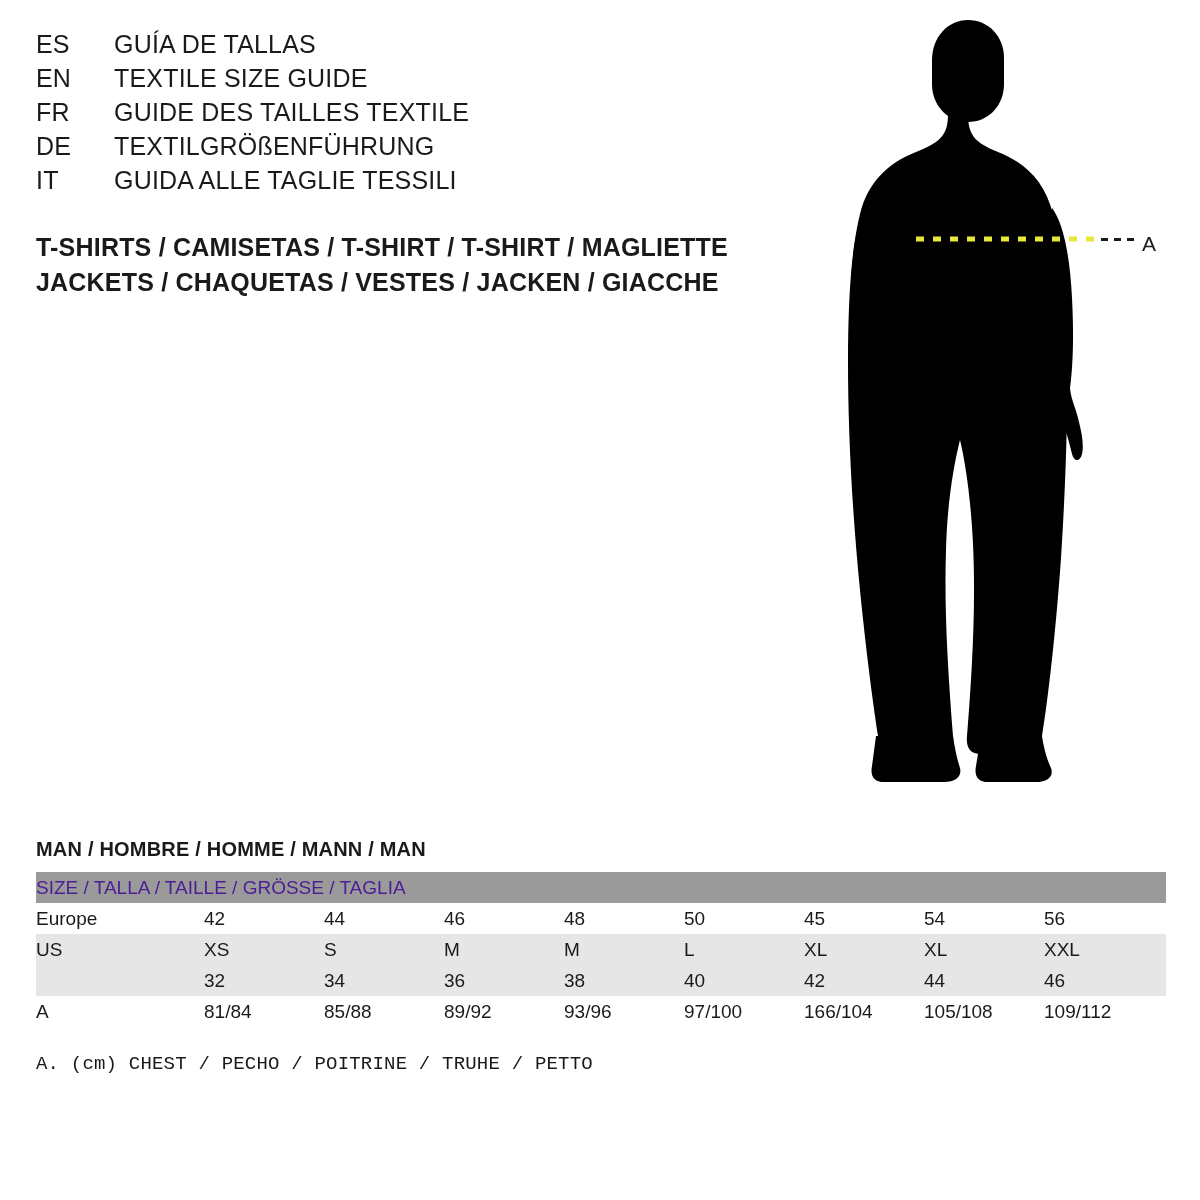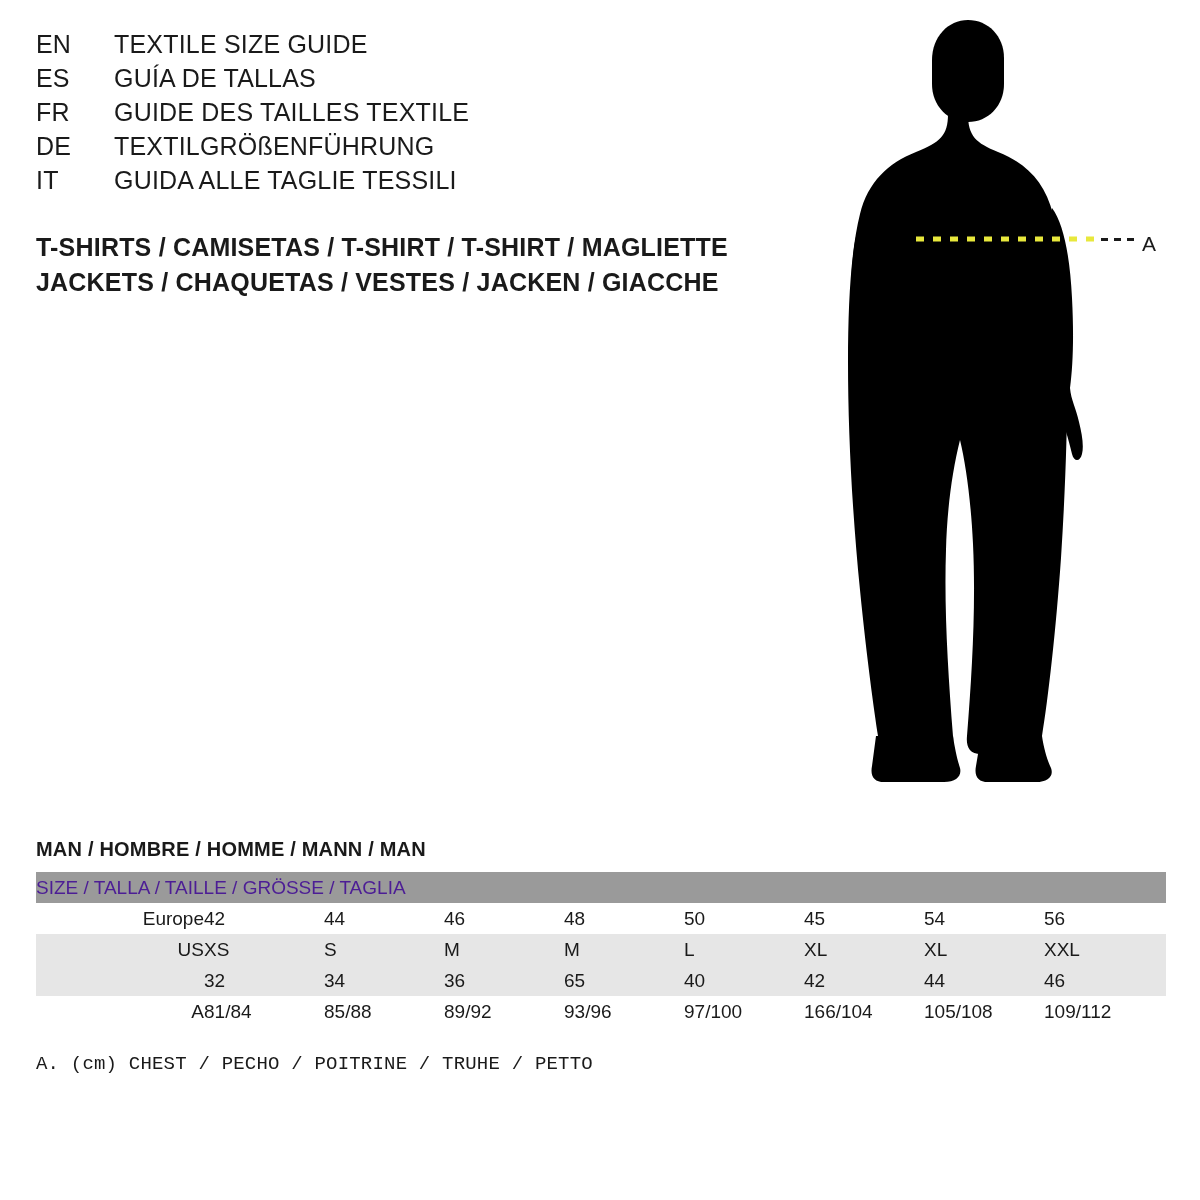"EN" div.lang-row { order: before "ES" -> after "ES" }
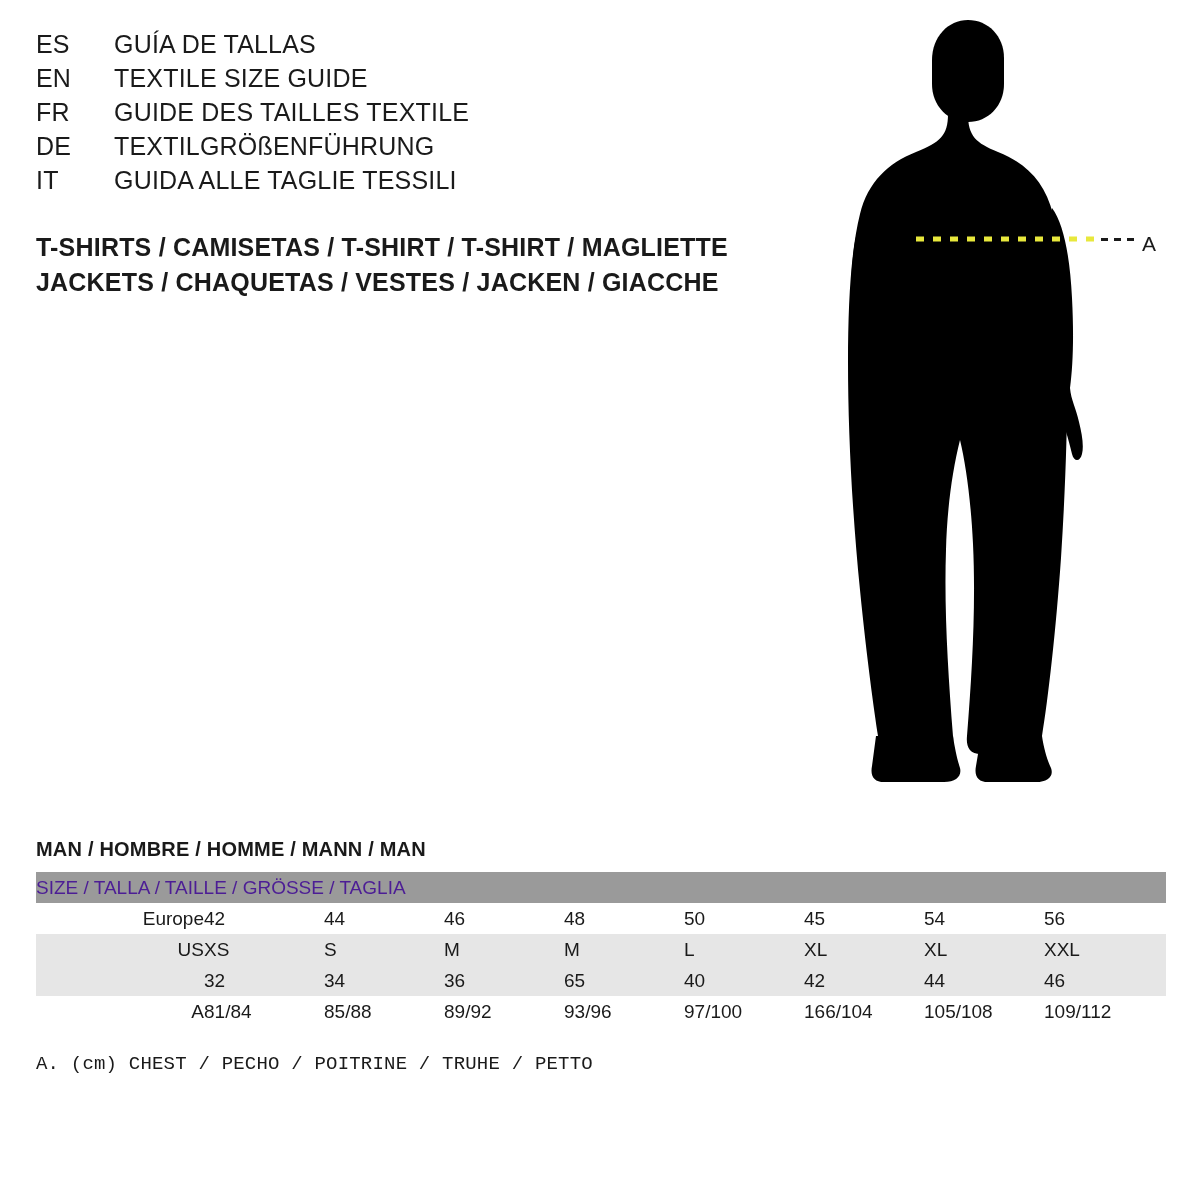"Europe" .row-label { text-align: right -> left }
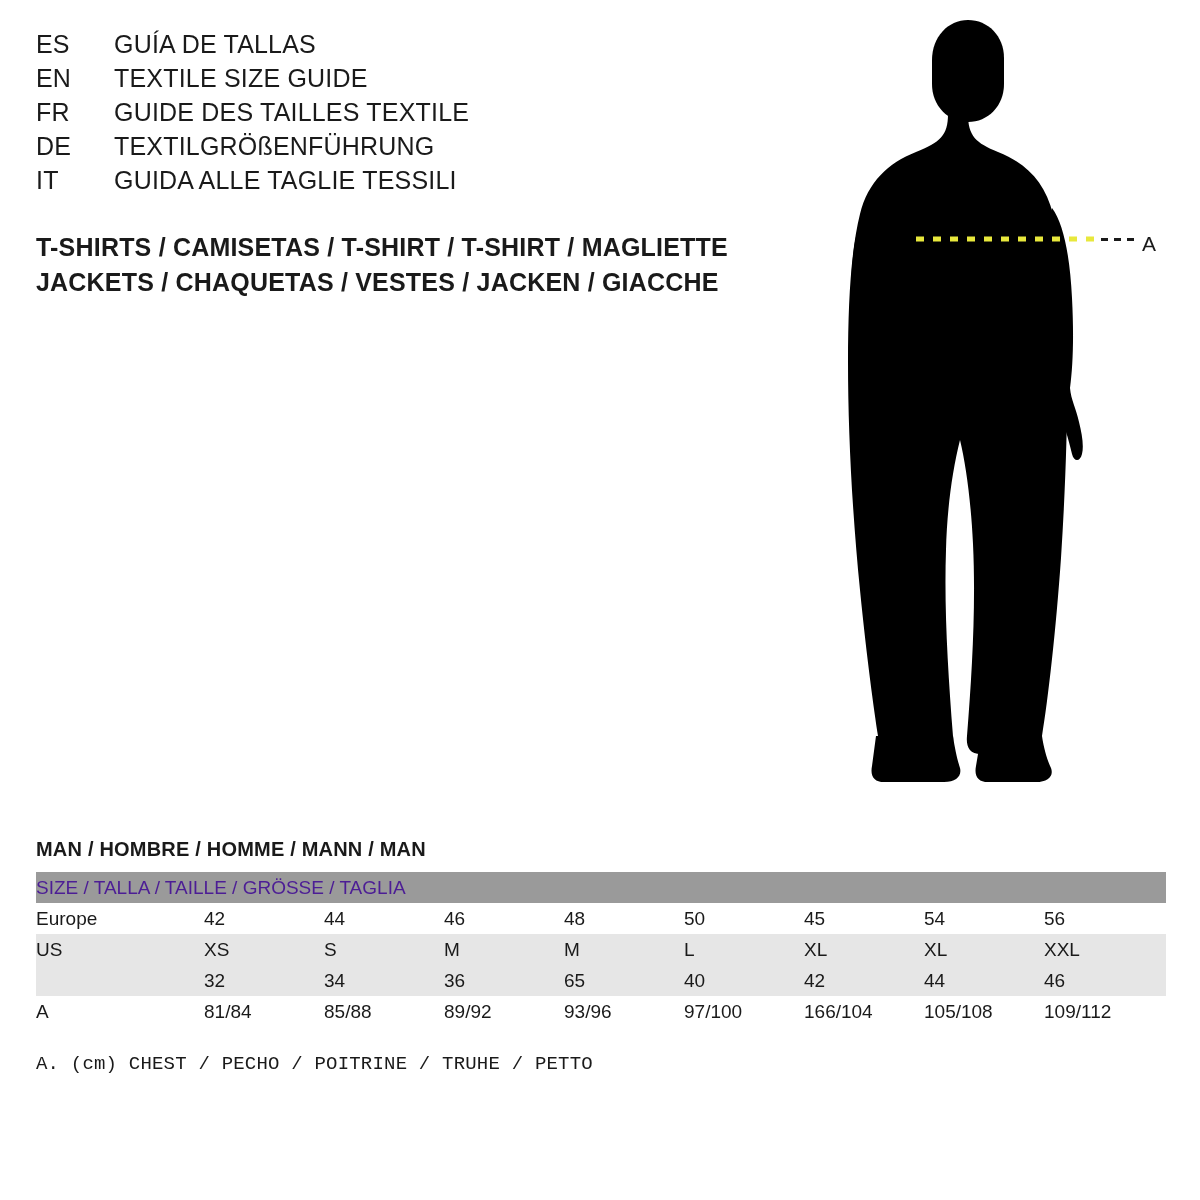"65" td.cell { text: 65 -> 38 }
